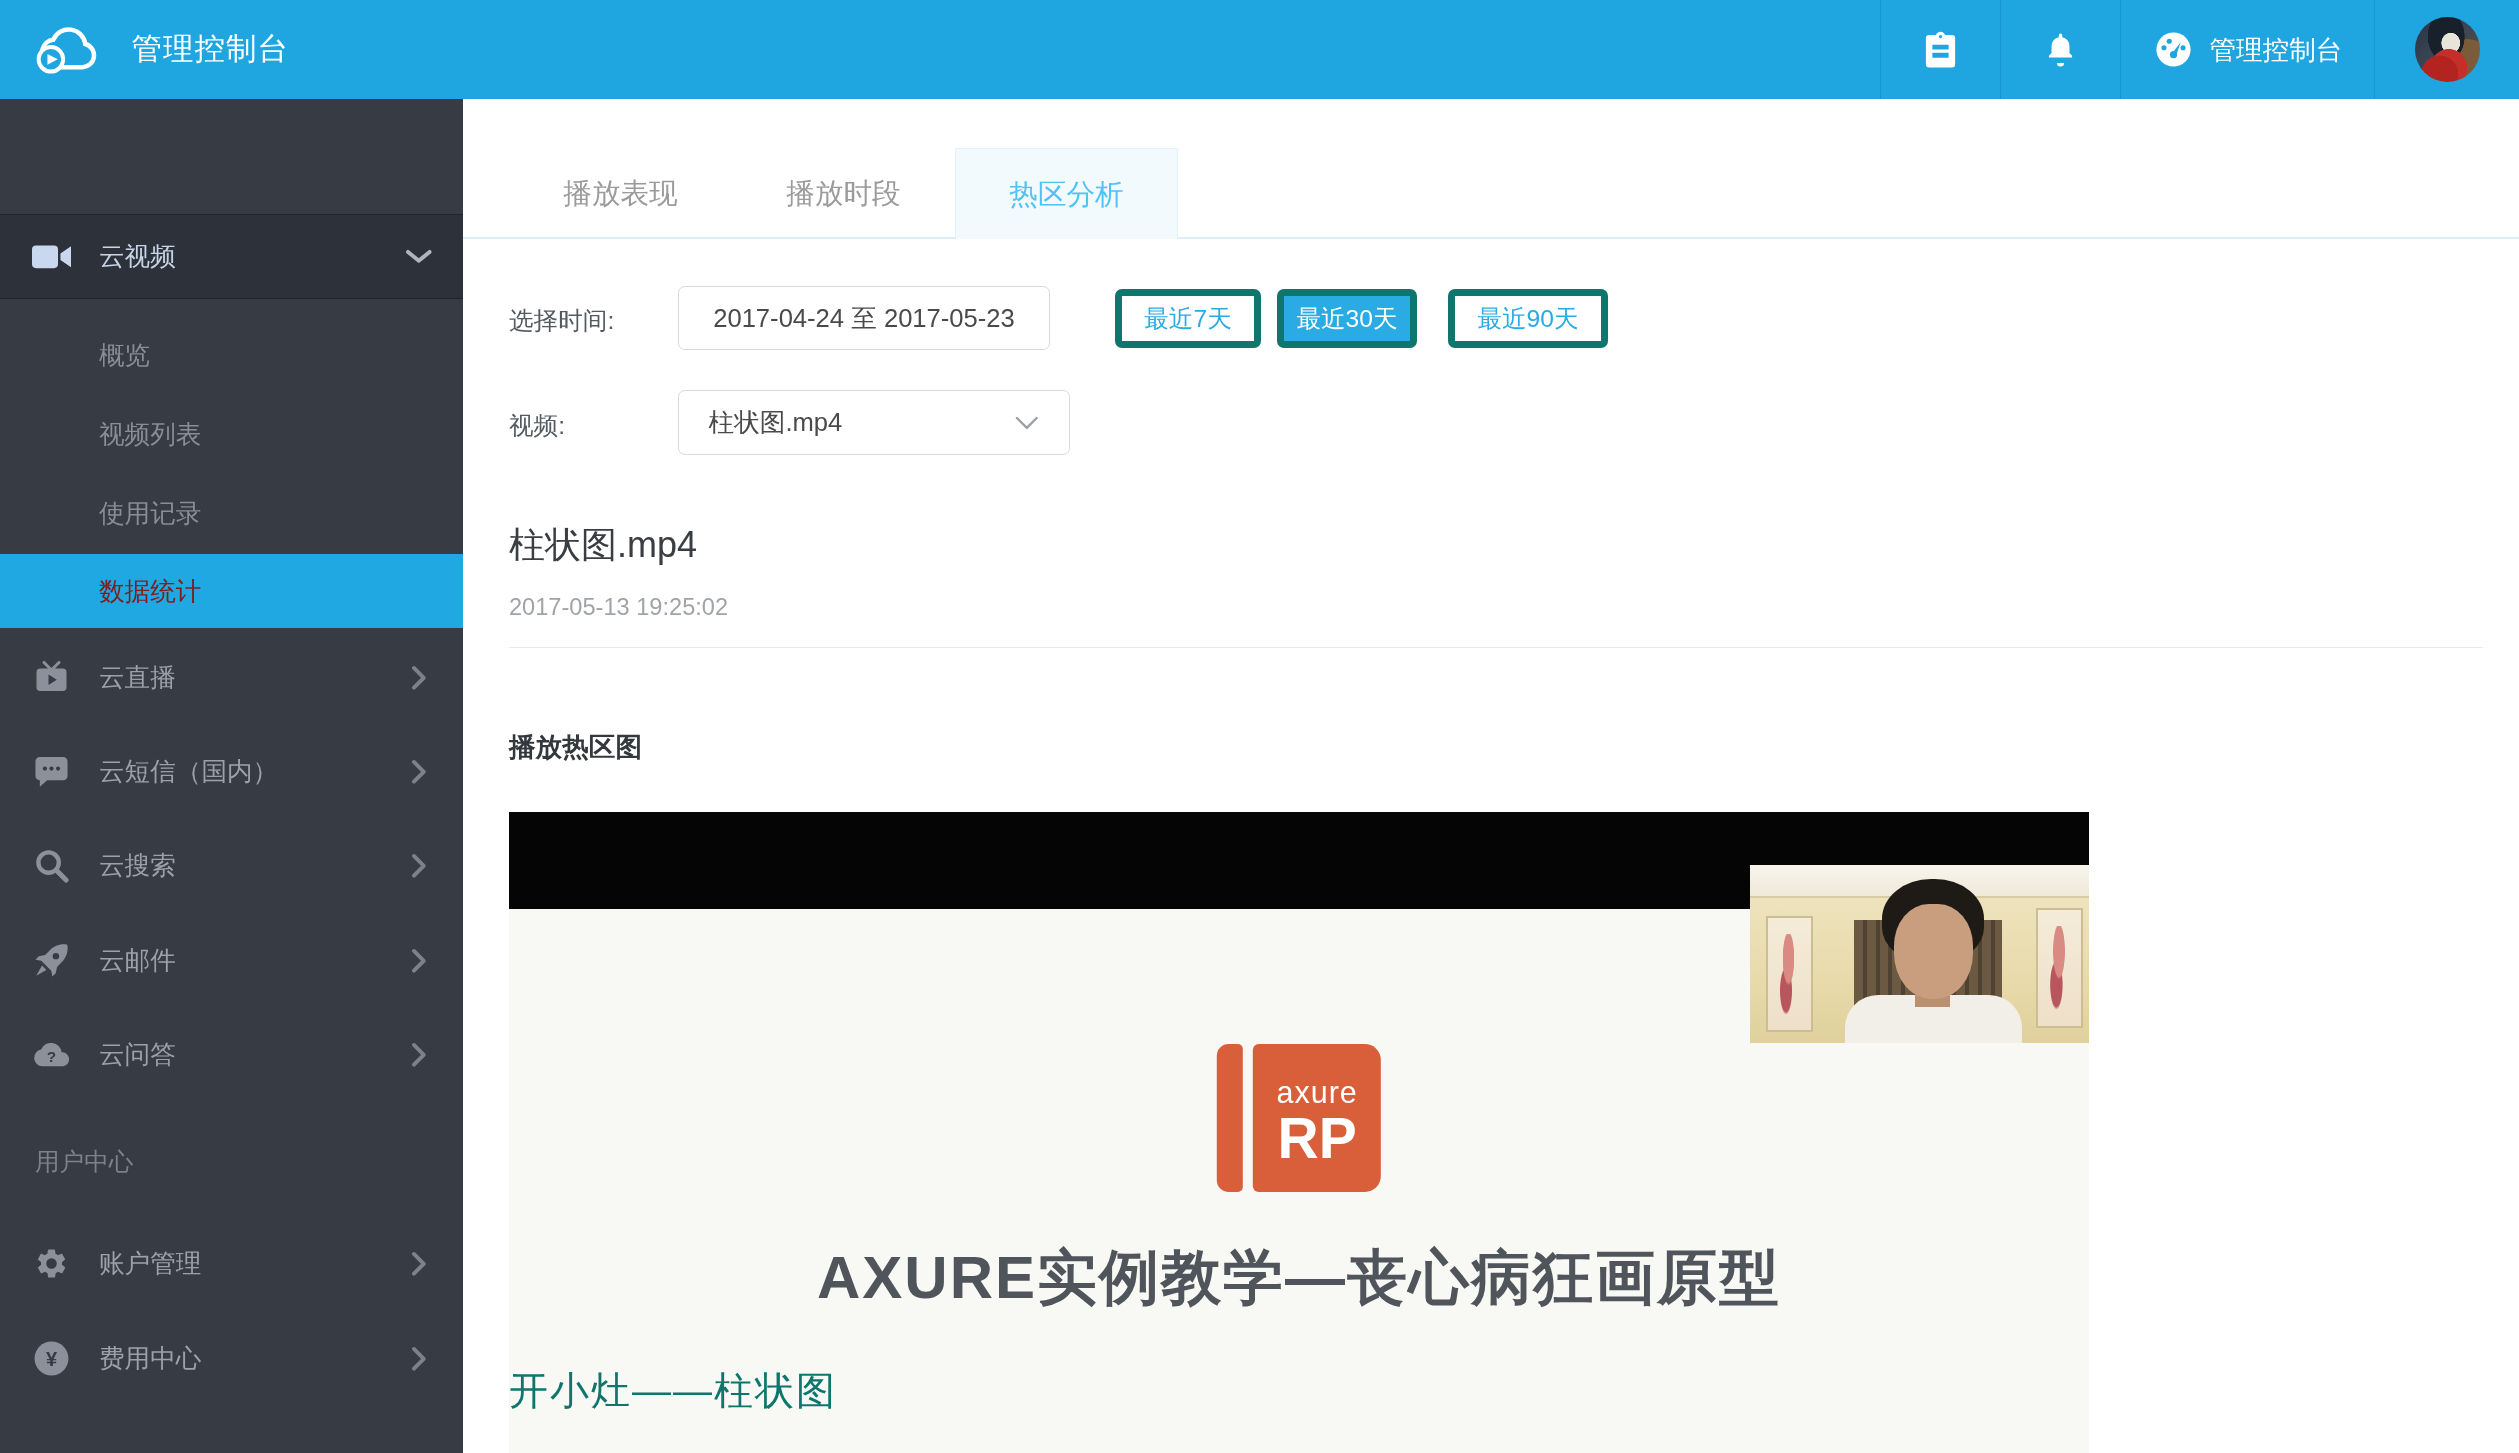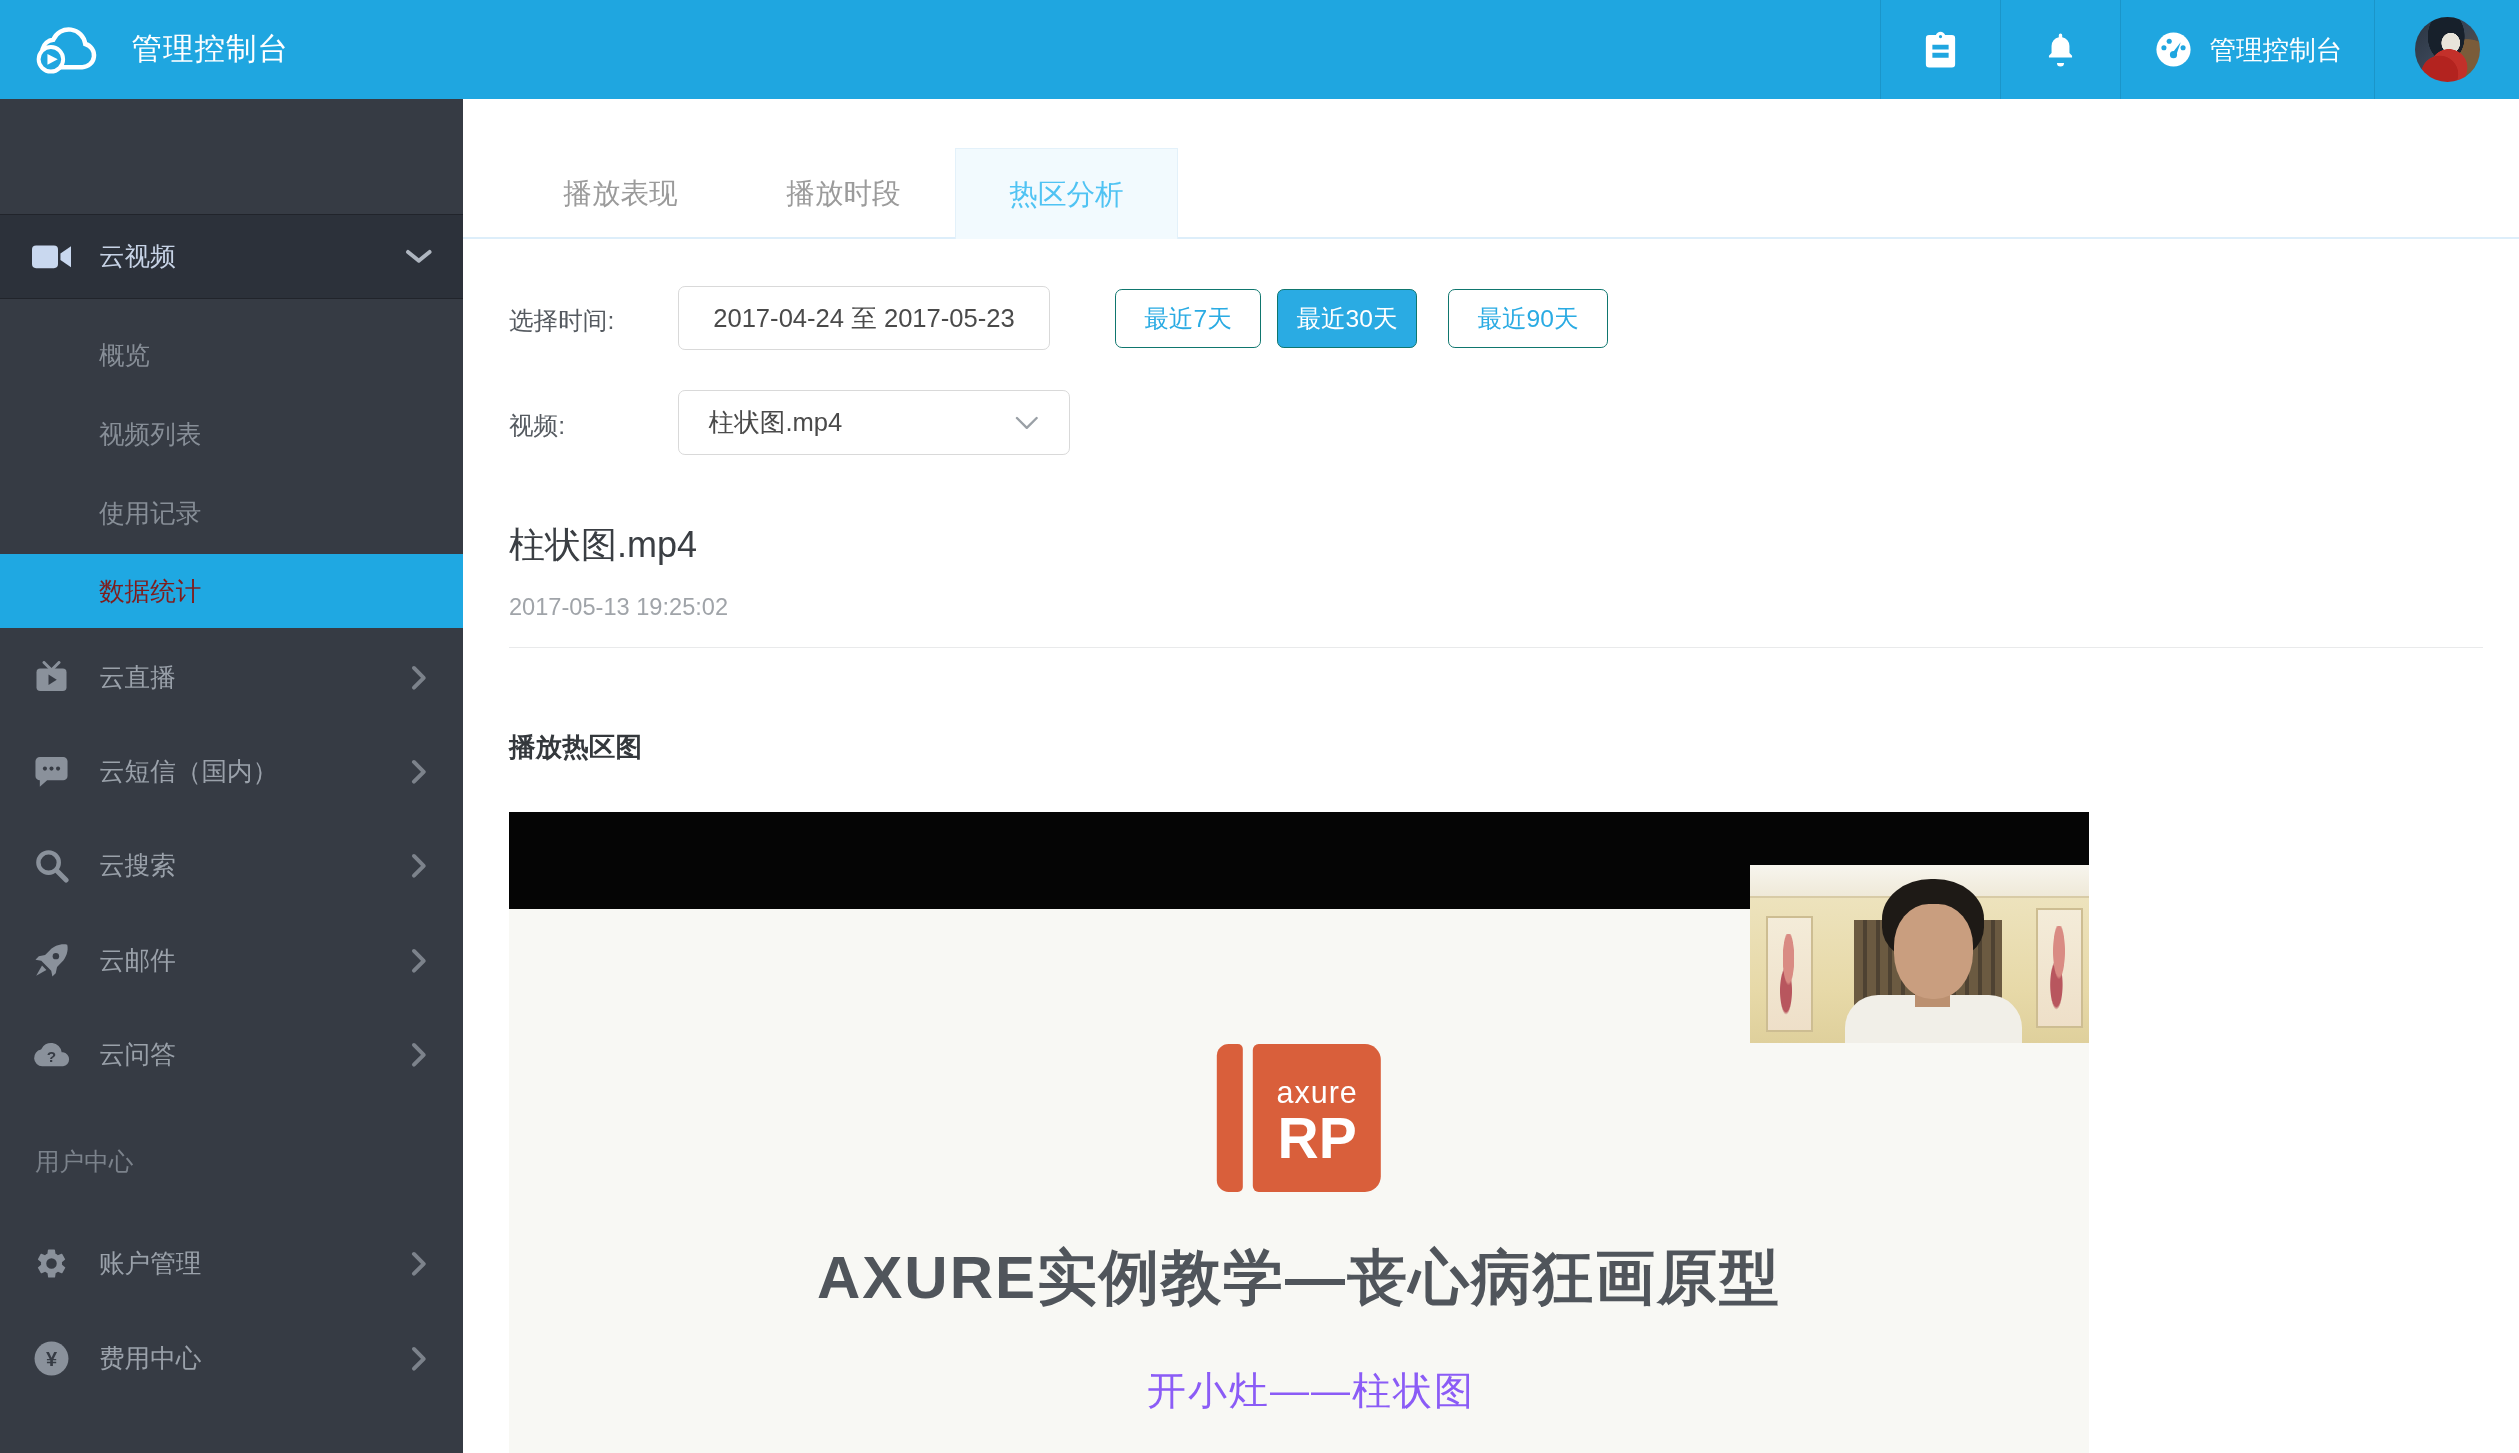"最近7天" .qbtn { border: 1px solid #0f766e -> 7px solid #0f766e }
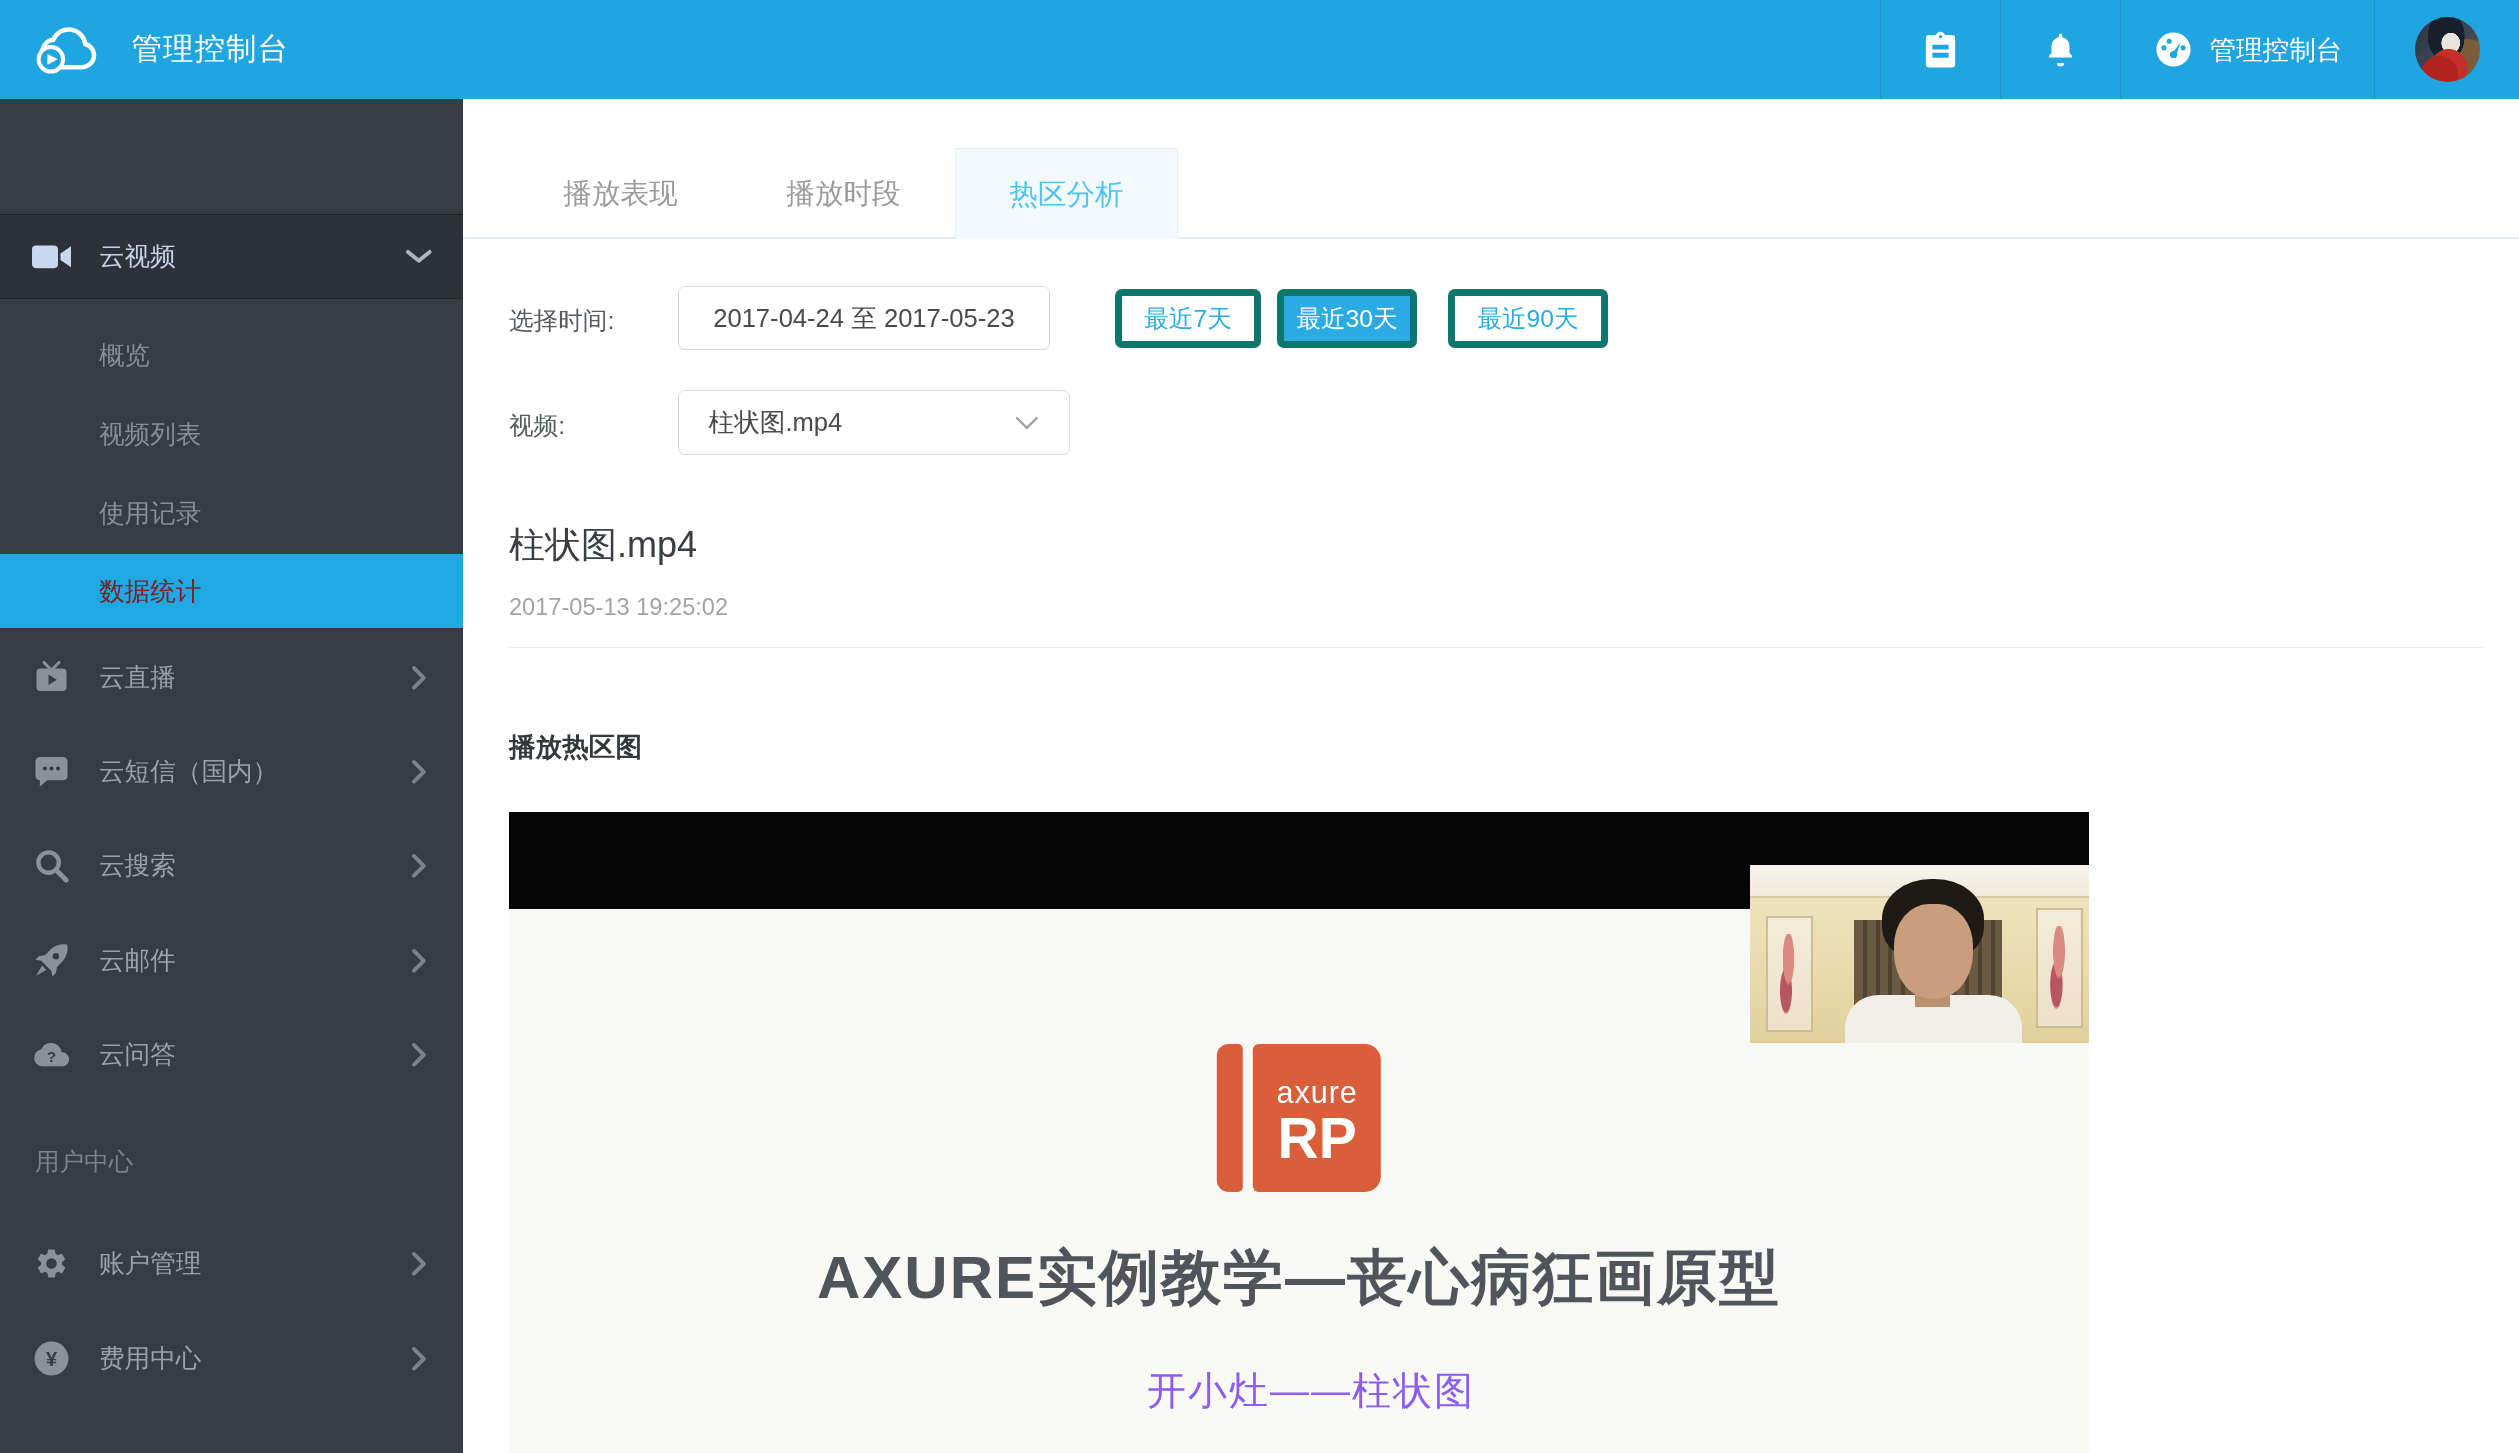"开小灶——柱状图" .slide-s { color: #8b5cf6 -> #0f766e; left: 12px -> 0; text-align: center -> left }
